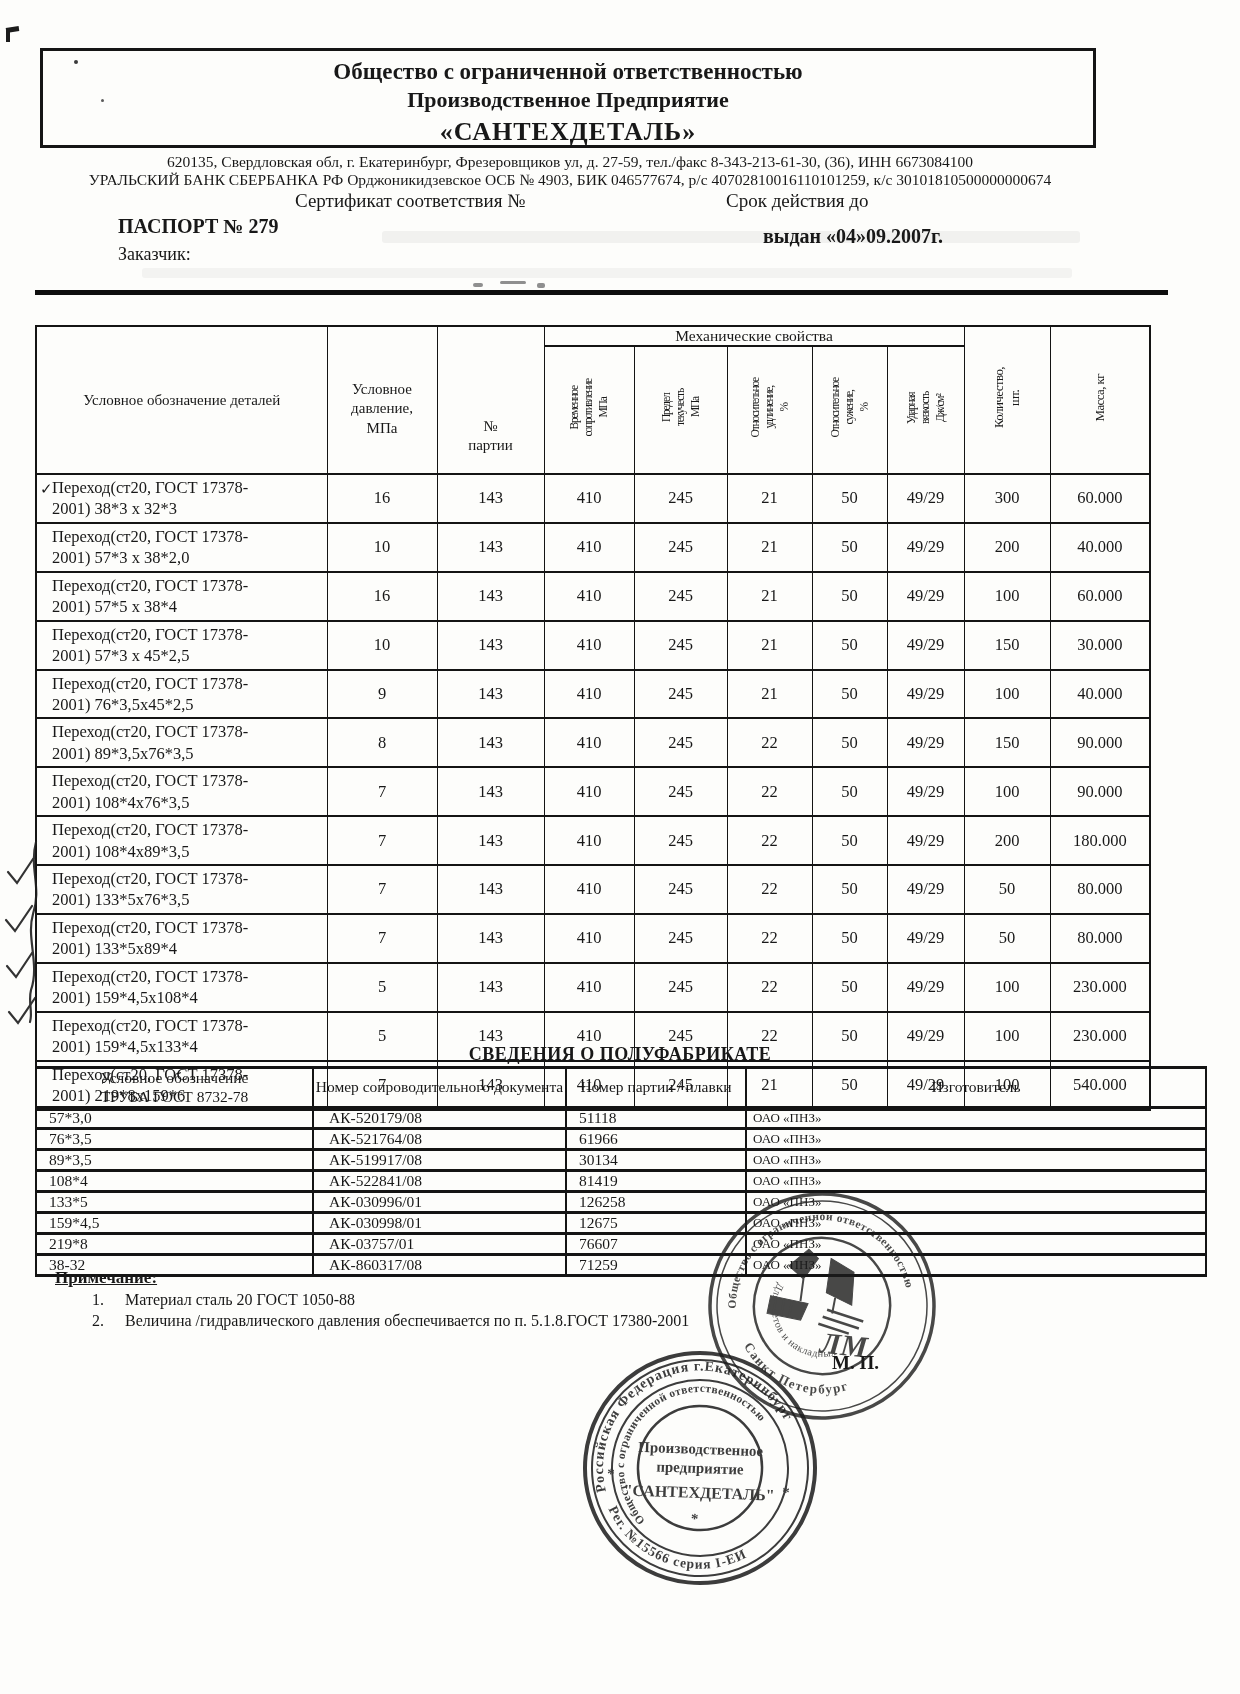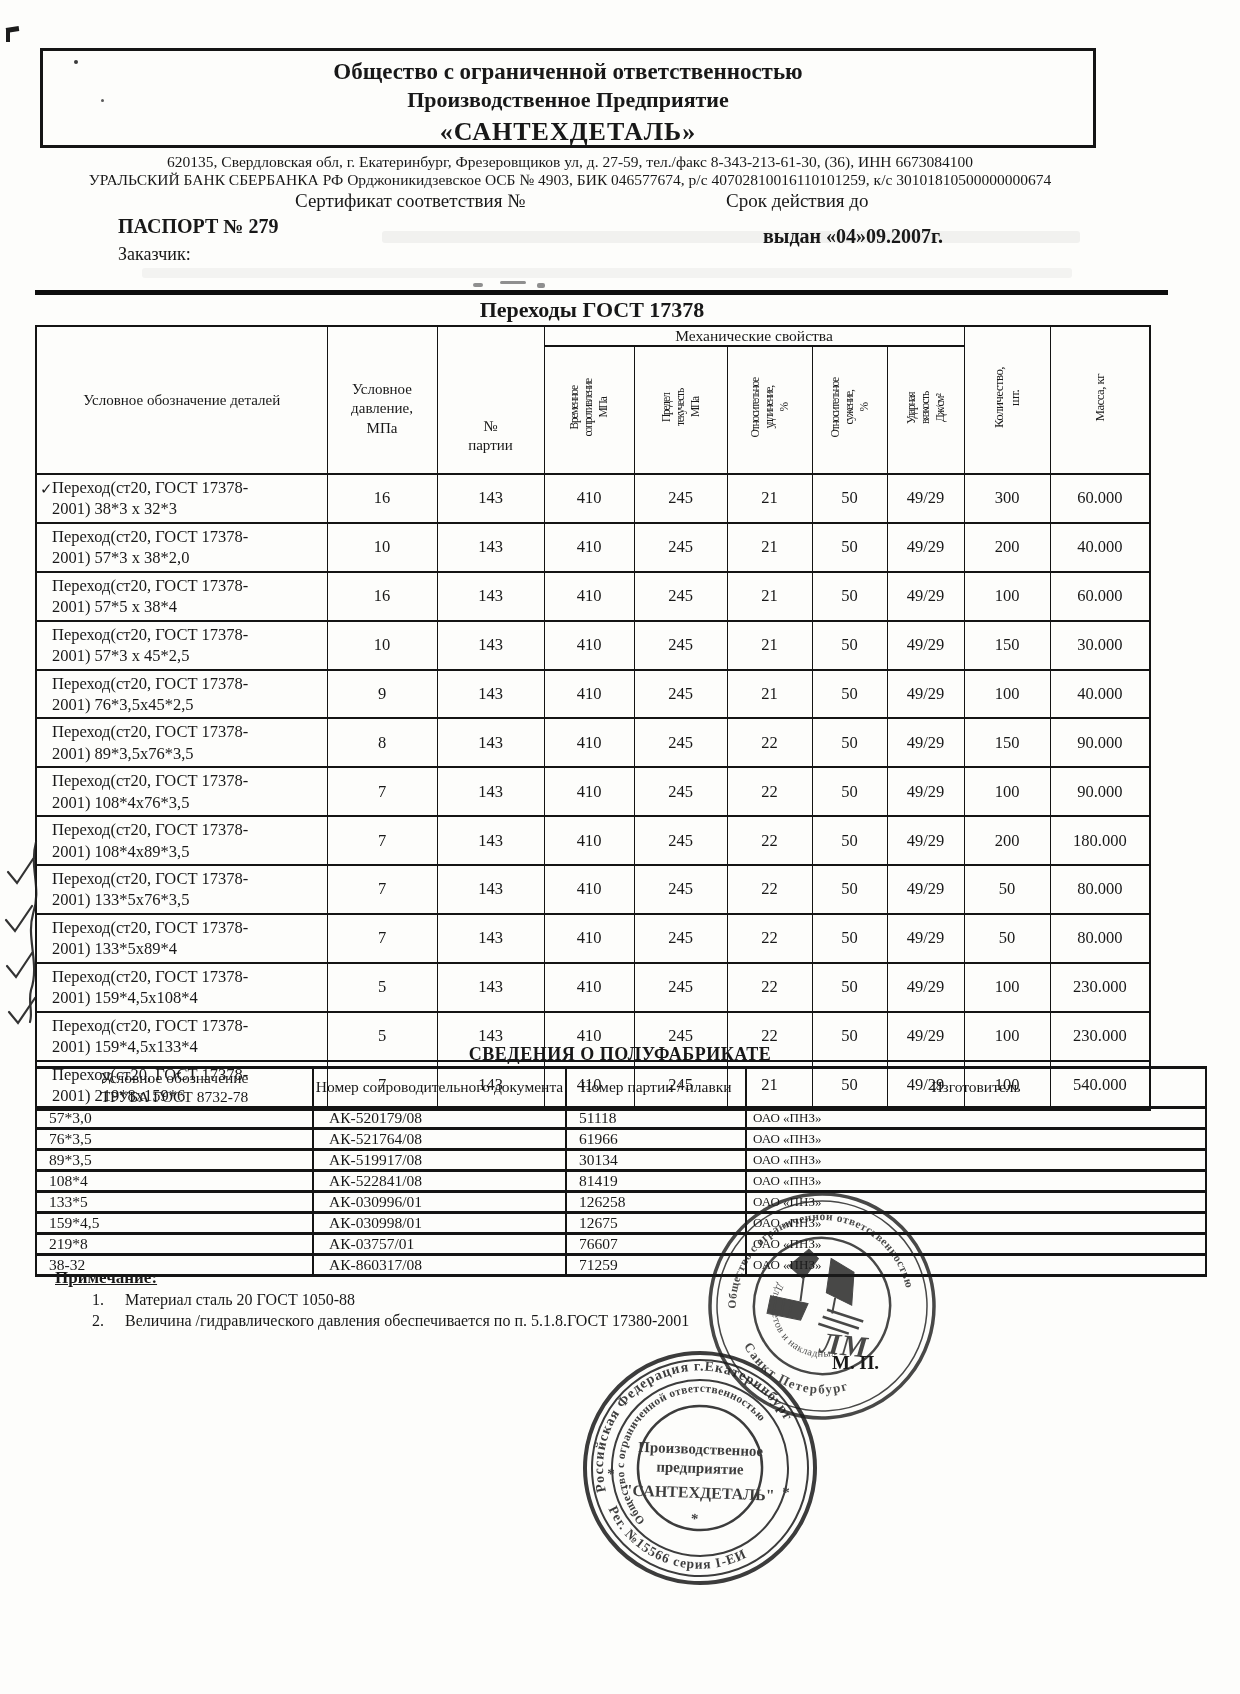"Переходы ГОСТ 17378" div.tbl-title { html: <div>Переходы ГОСТ 17378</div> -> none }
